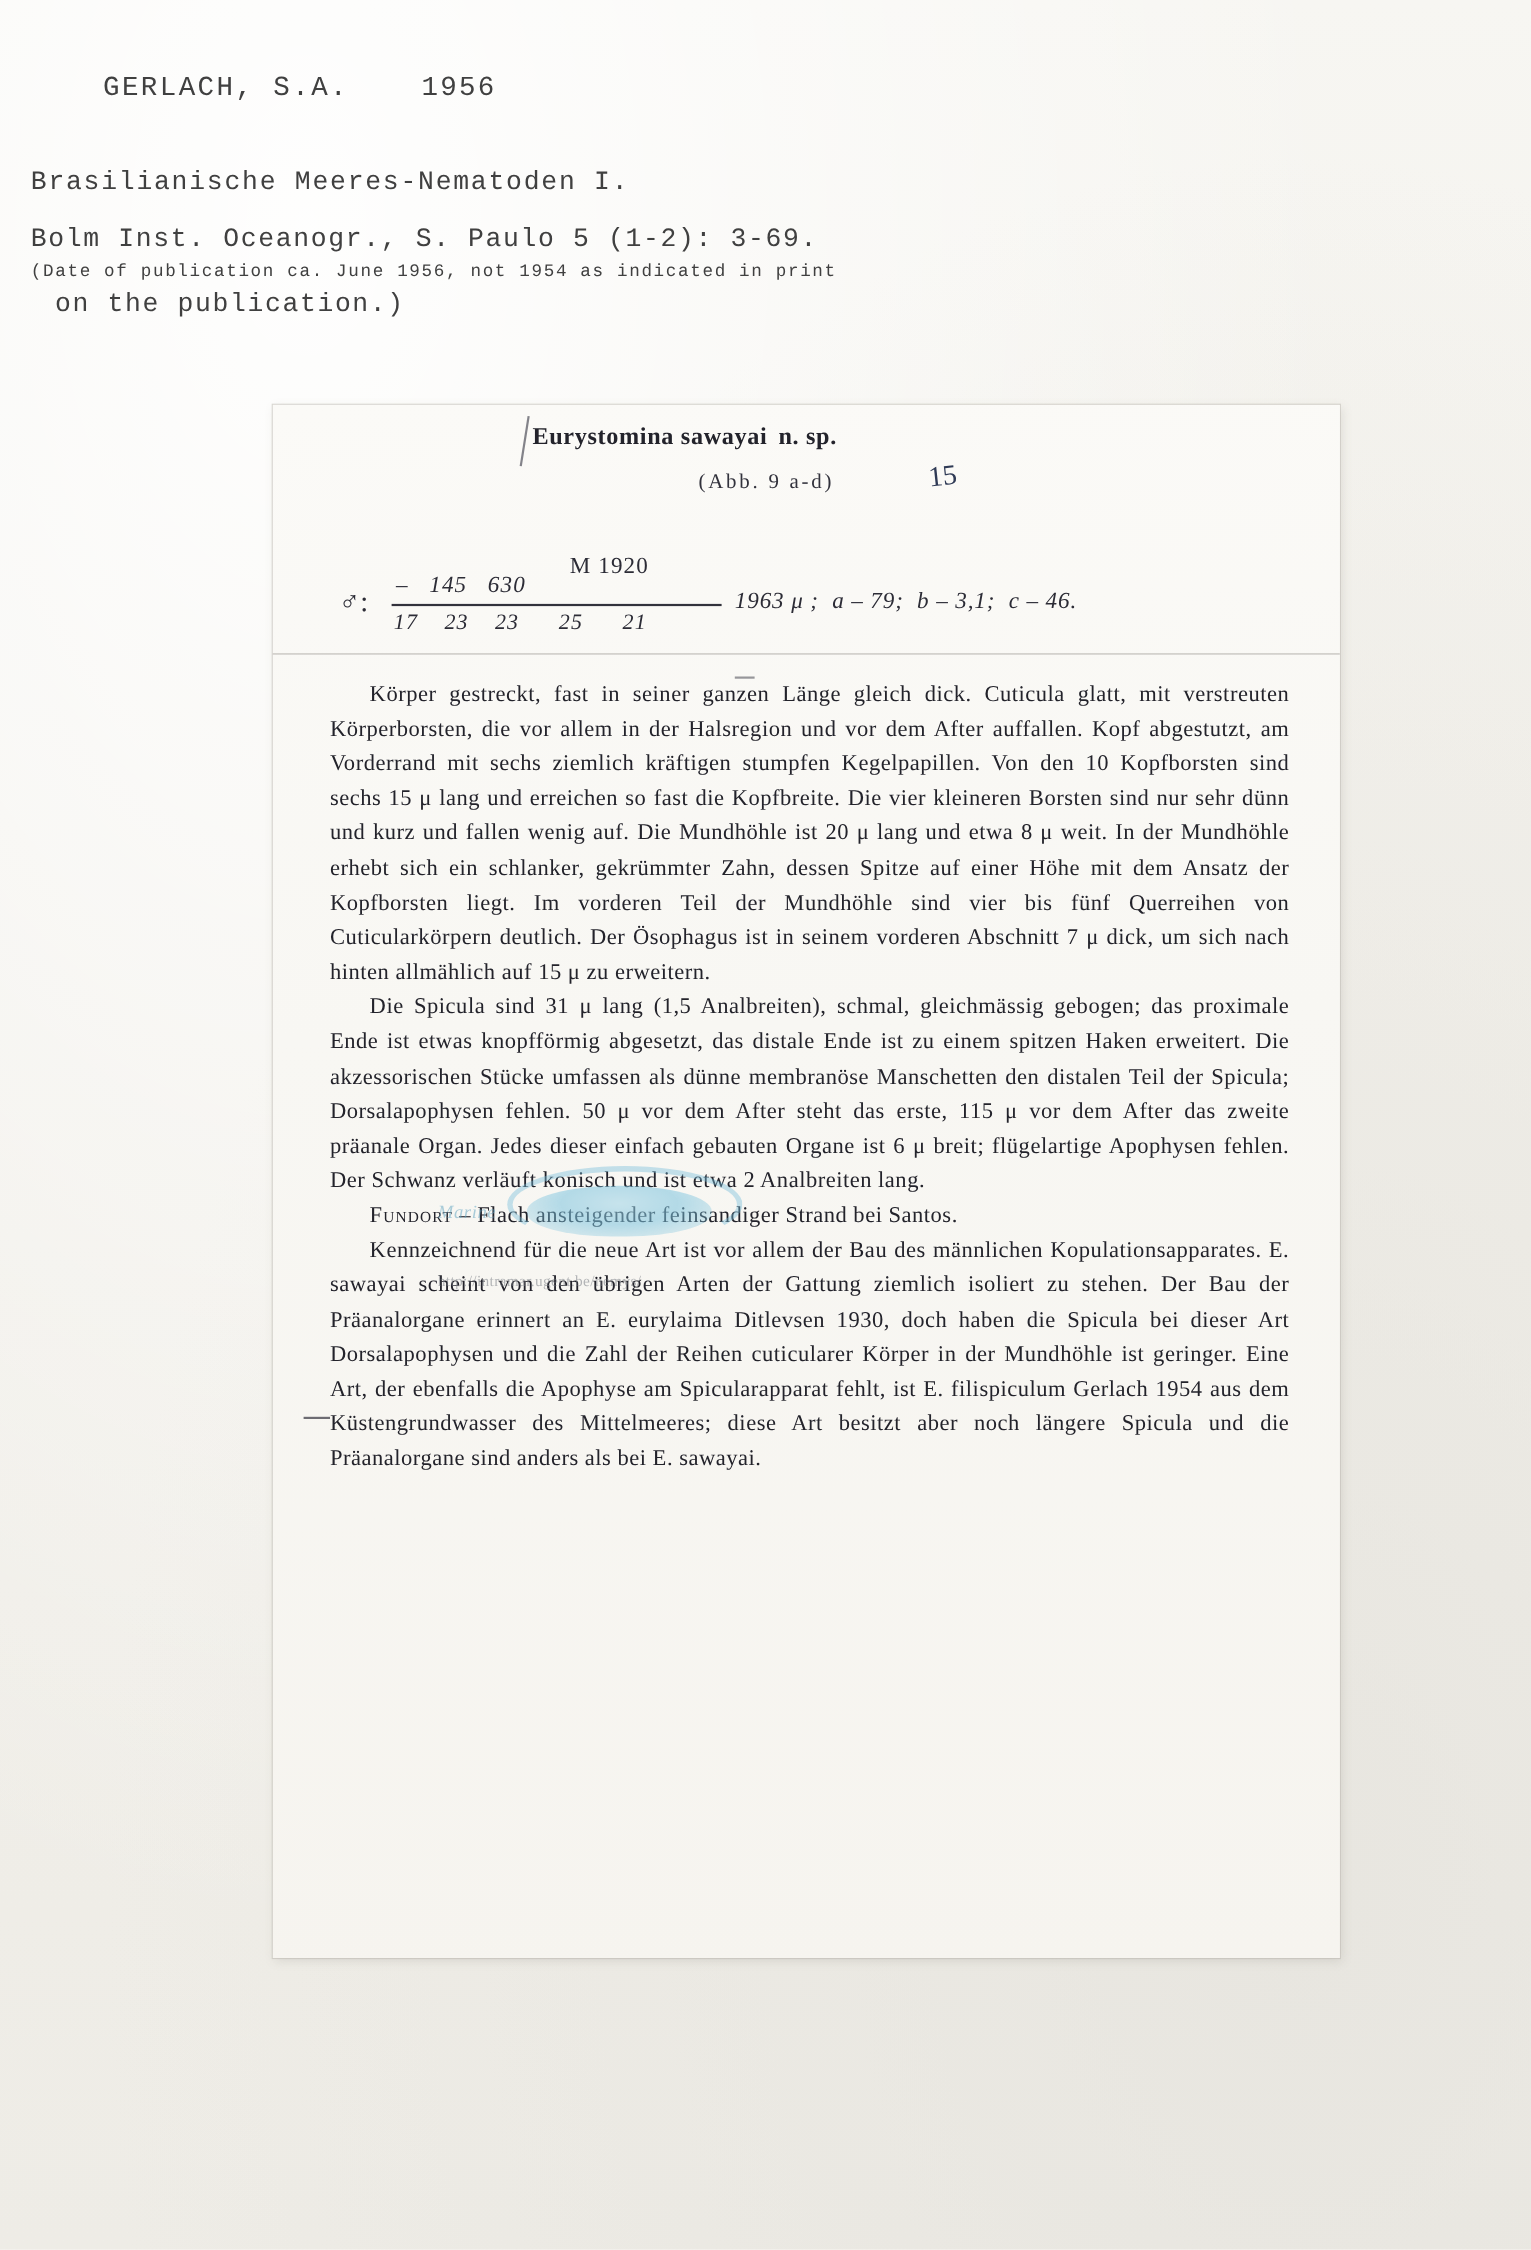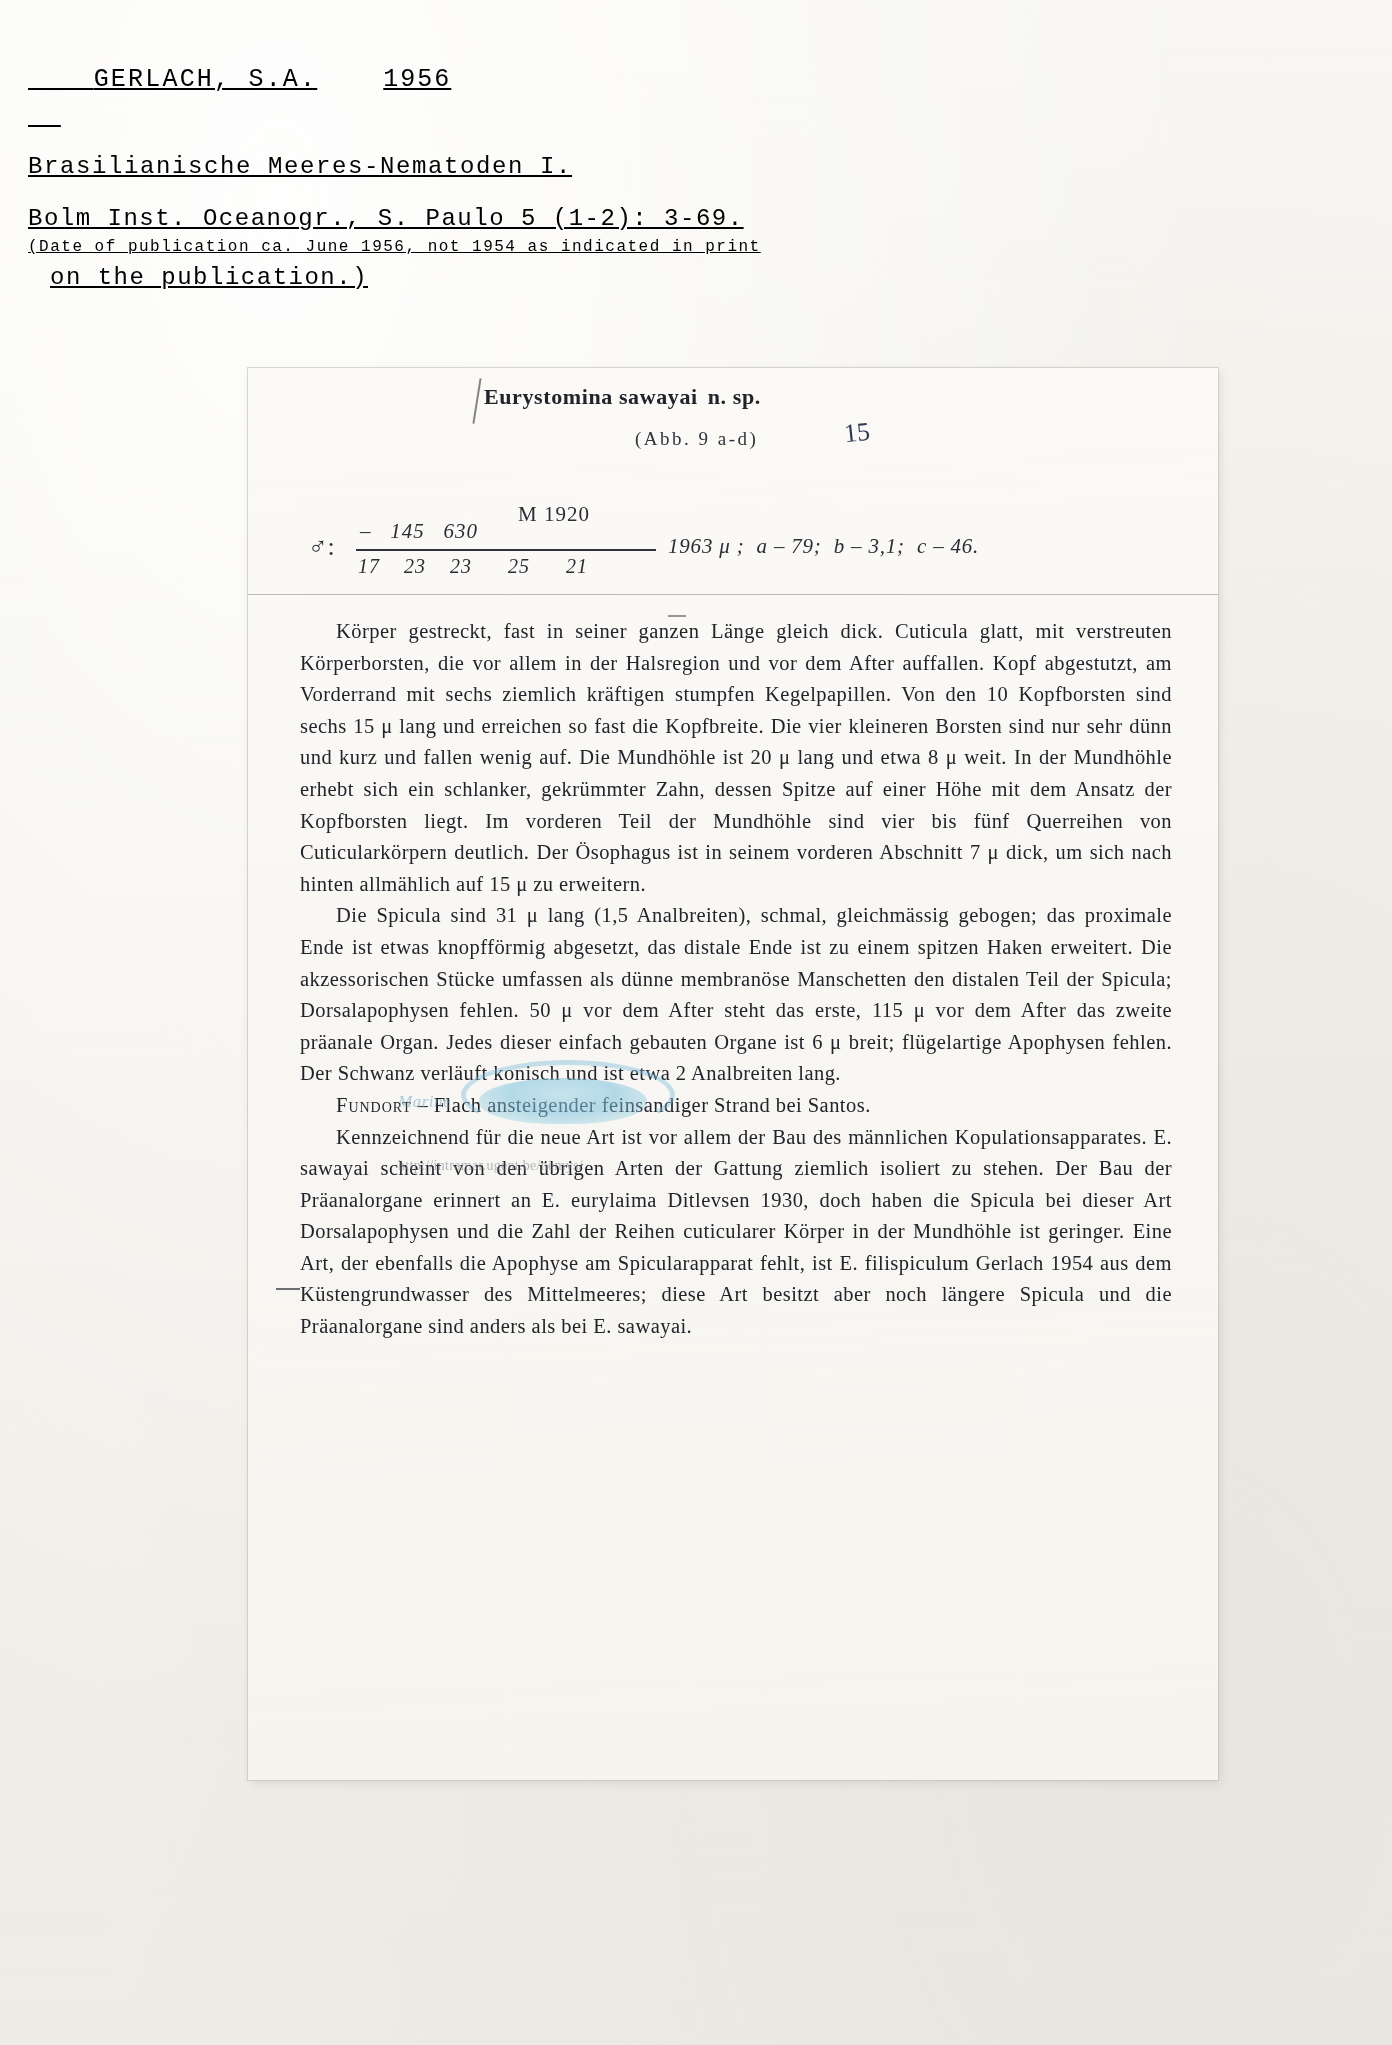"GERLACH, S.A. 1956" .header-block { color: #000000 -> #404040; text-decoration: underline -> none }
